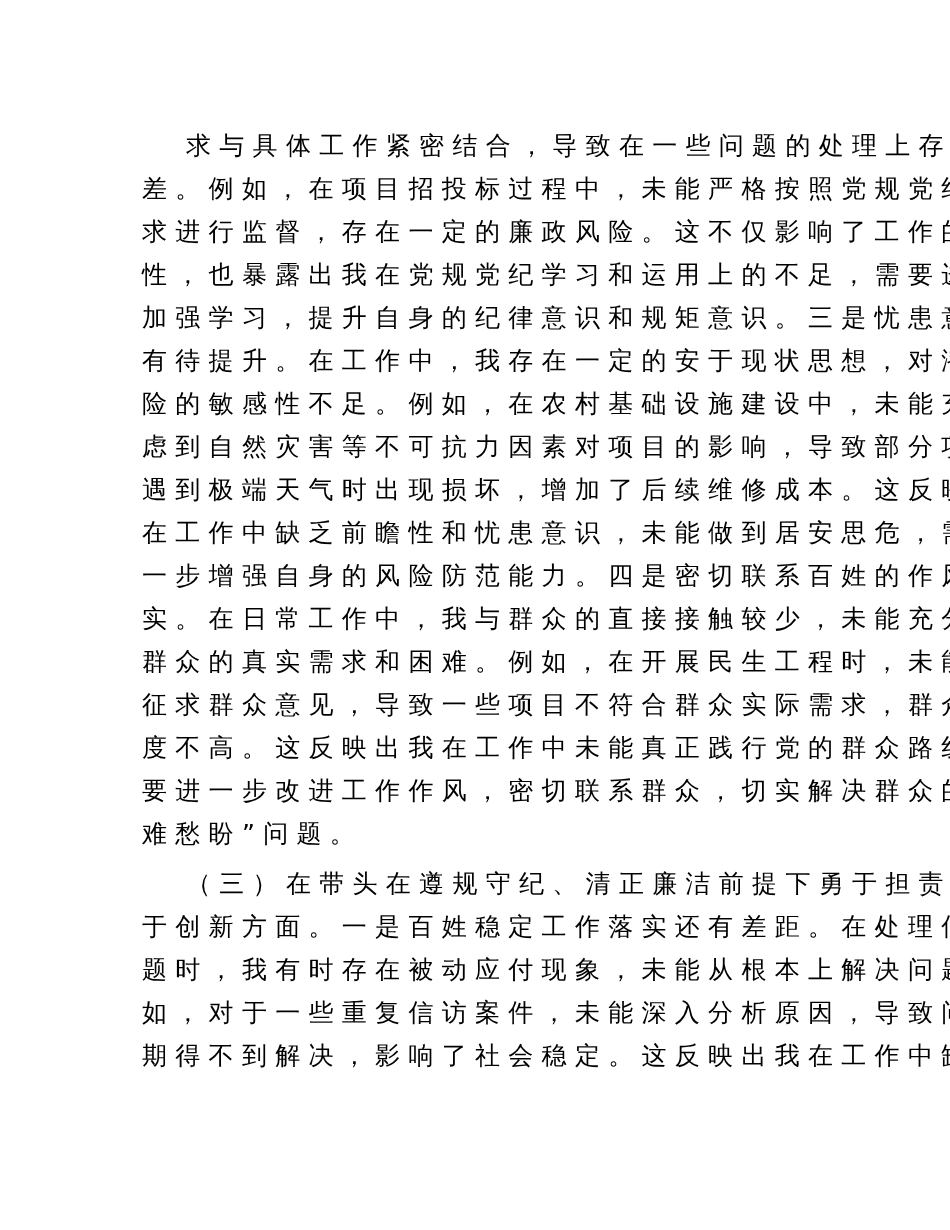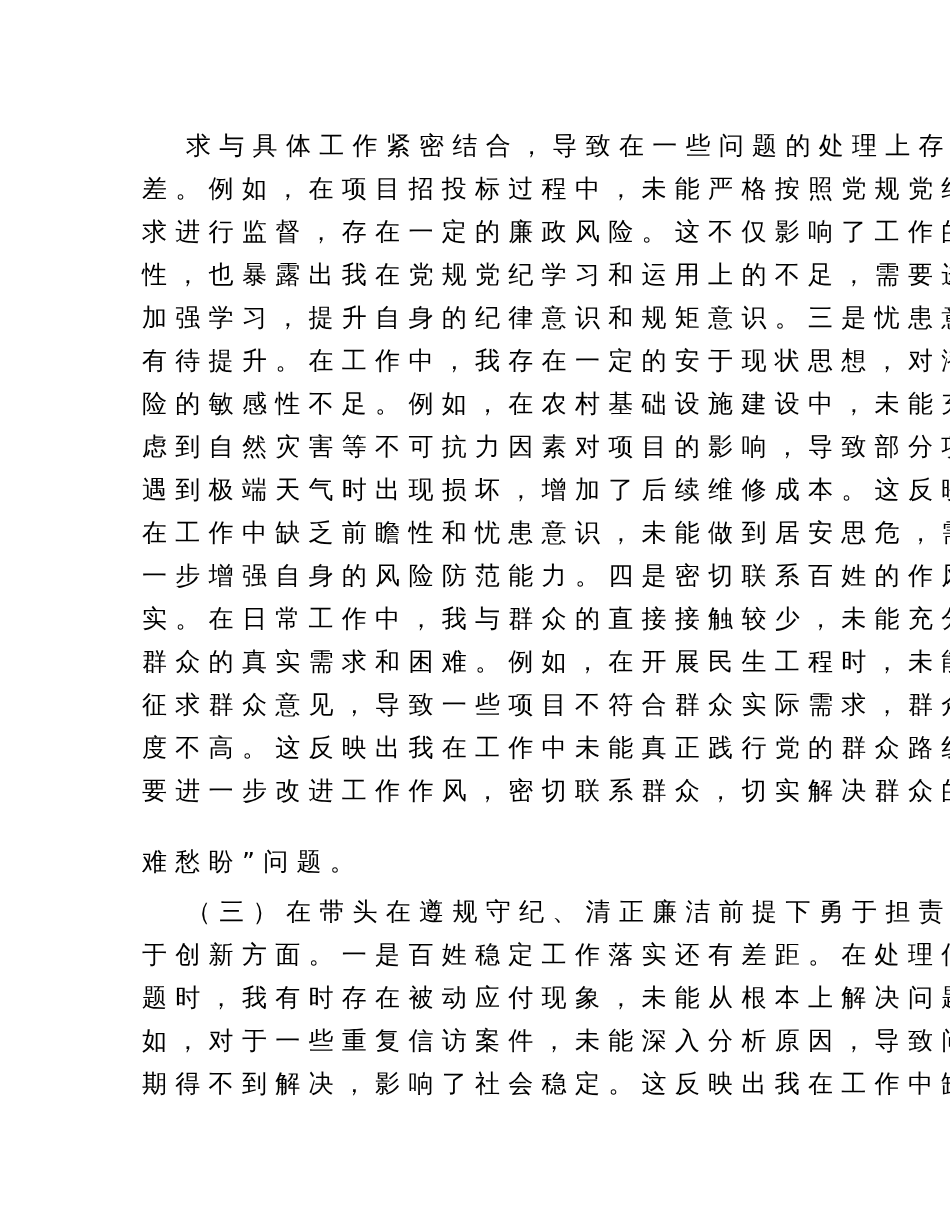"难愁盼”问题。" .line.last { margin-top: 28px -> none }
